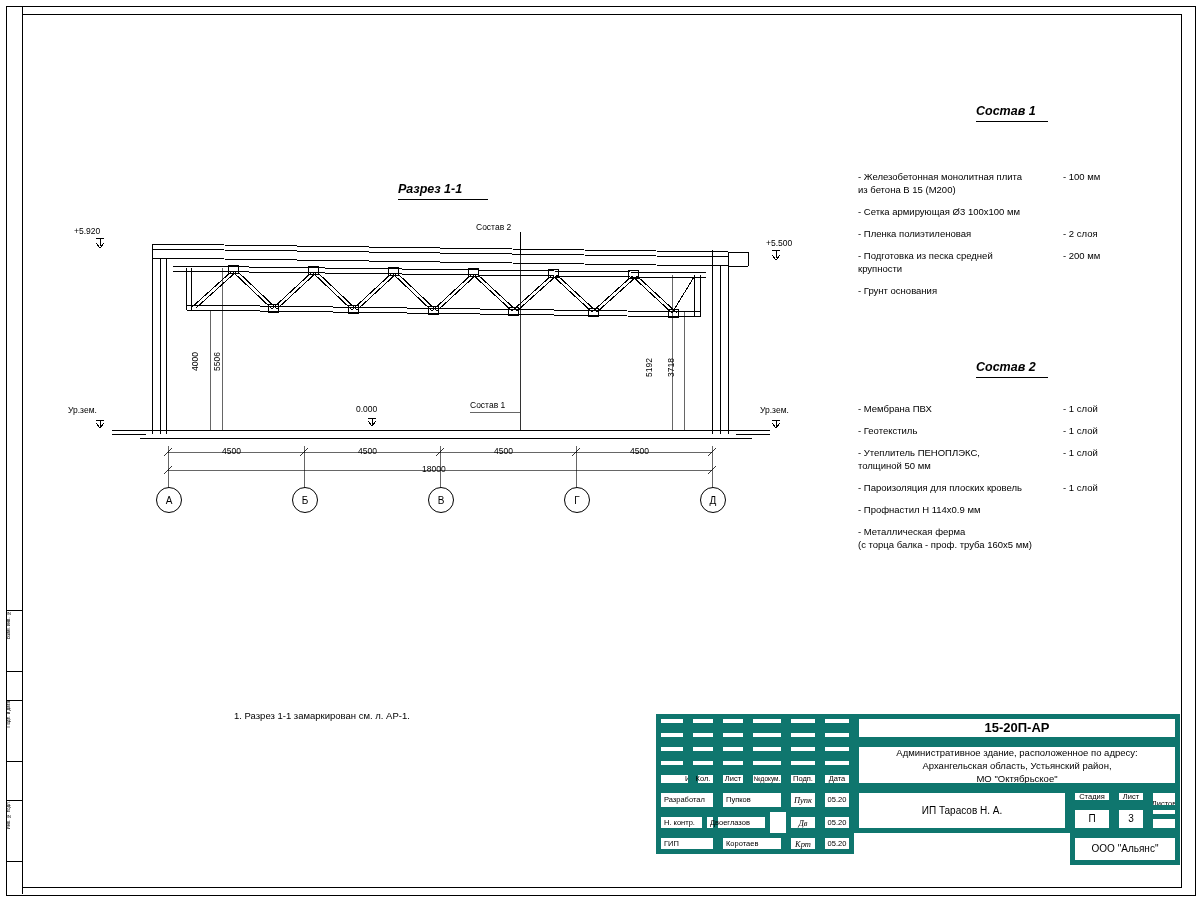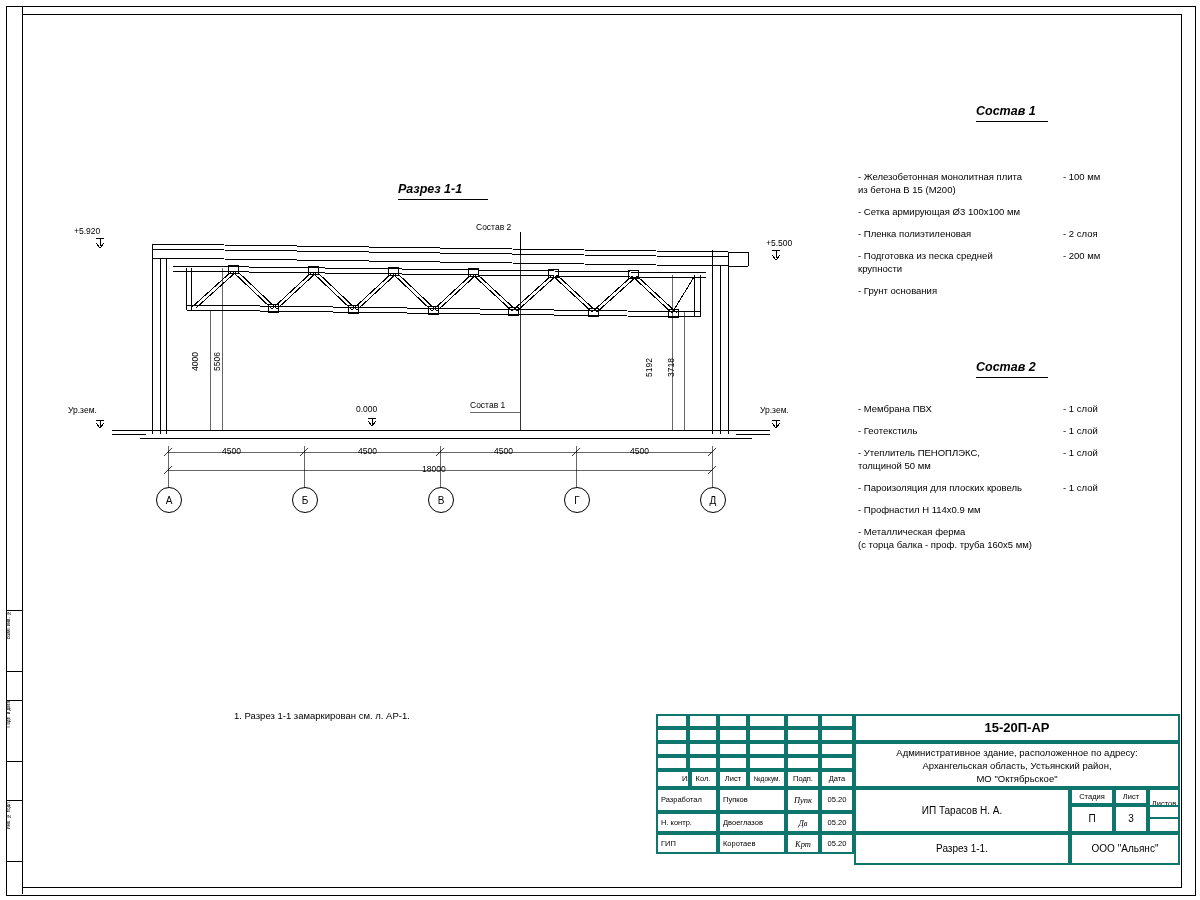"15-20П-АР" .stamp div.cell { border: 2px solid #0f766e -> 5px solid #0f766e }
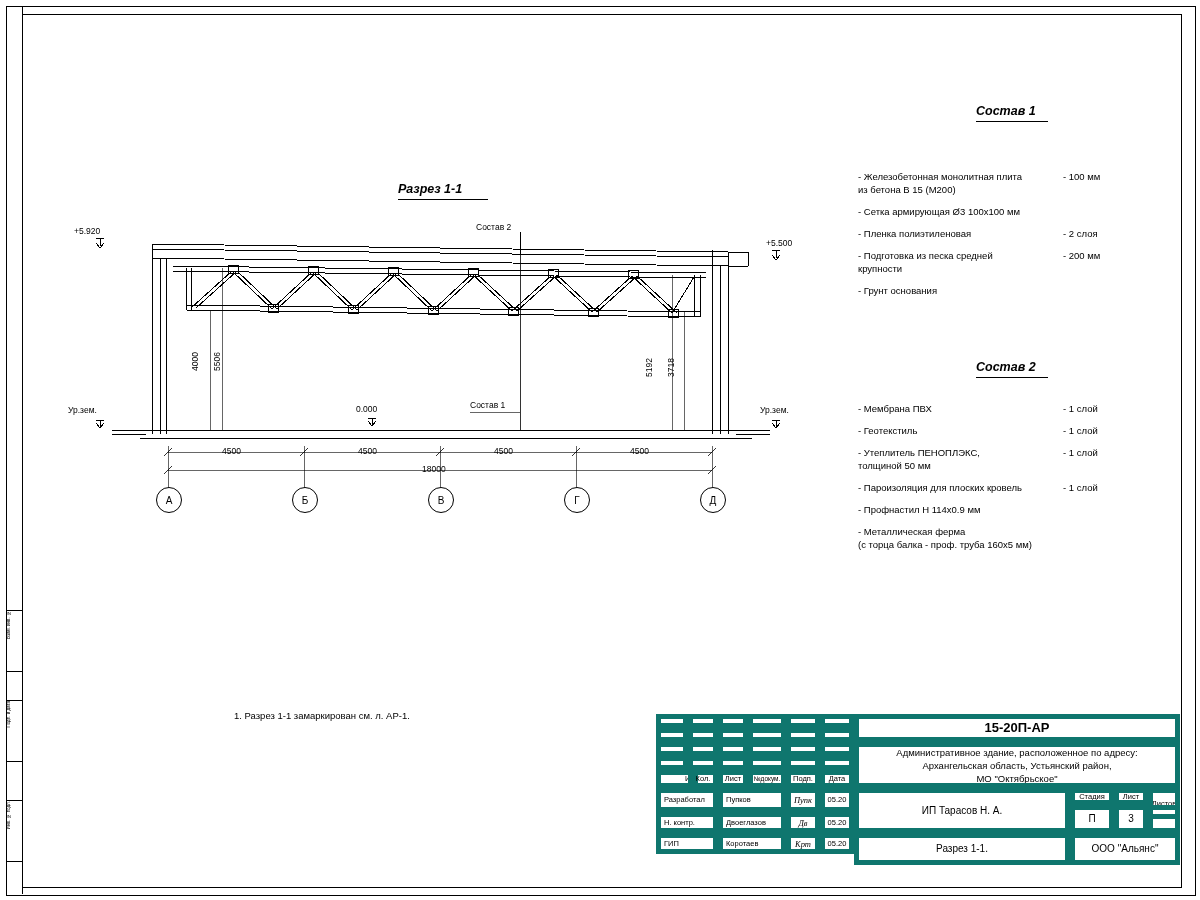"Двоеглазов" div.cell { left: 62px -> 46px }
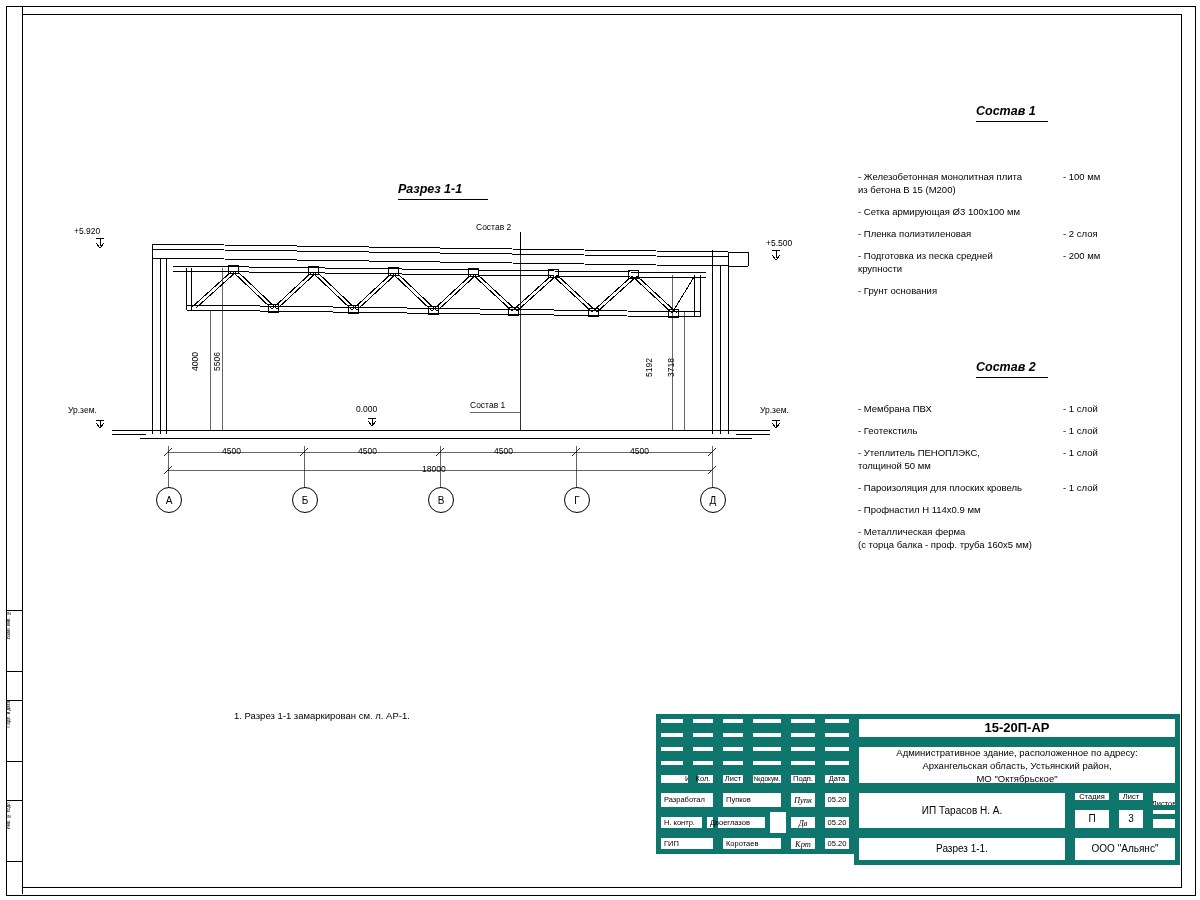"Разрез 1-1." div.cell { html: <div>Разрез 1-1.</div> -> none }
